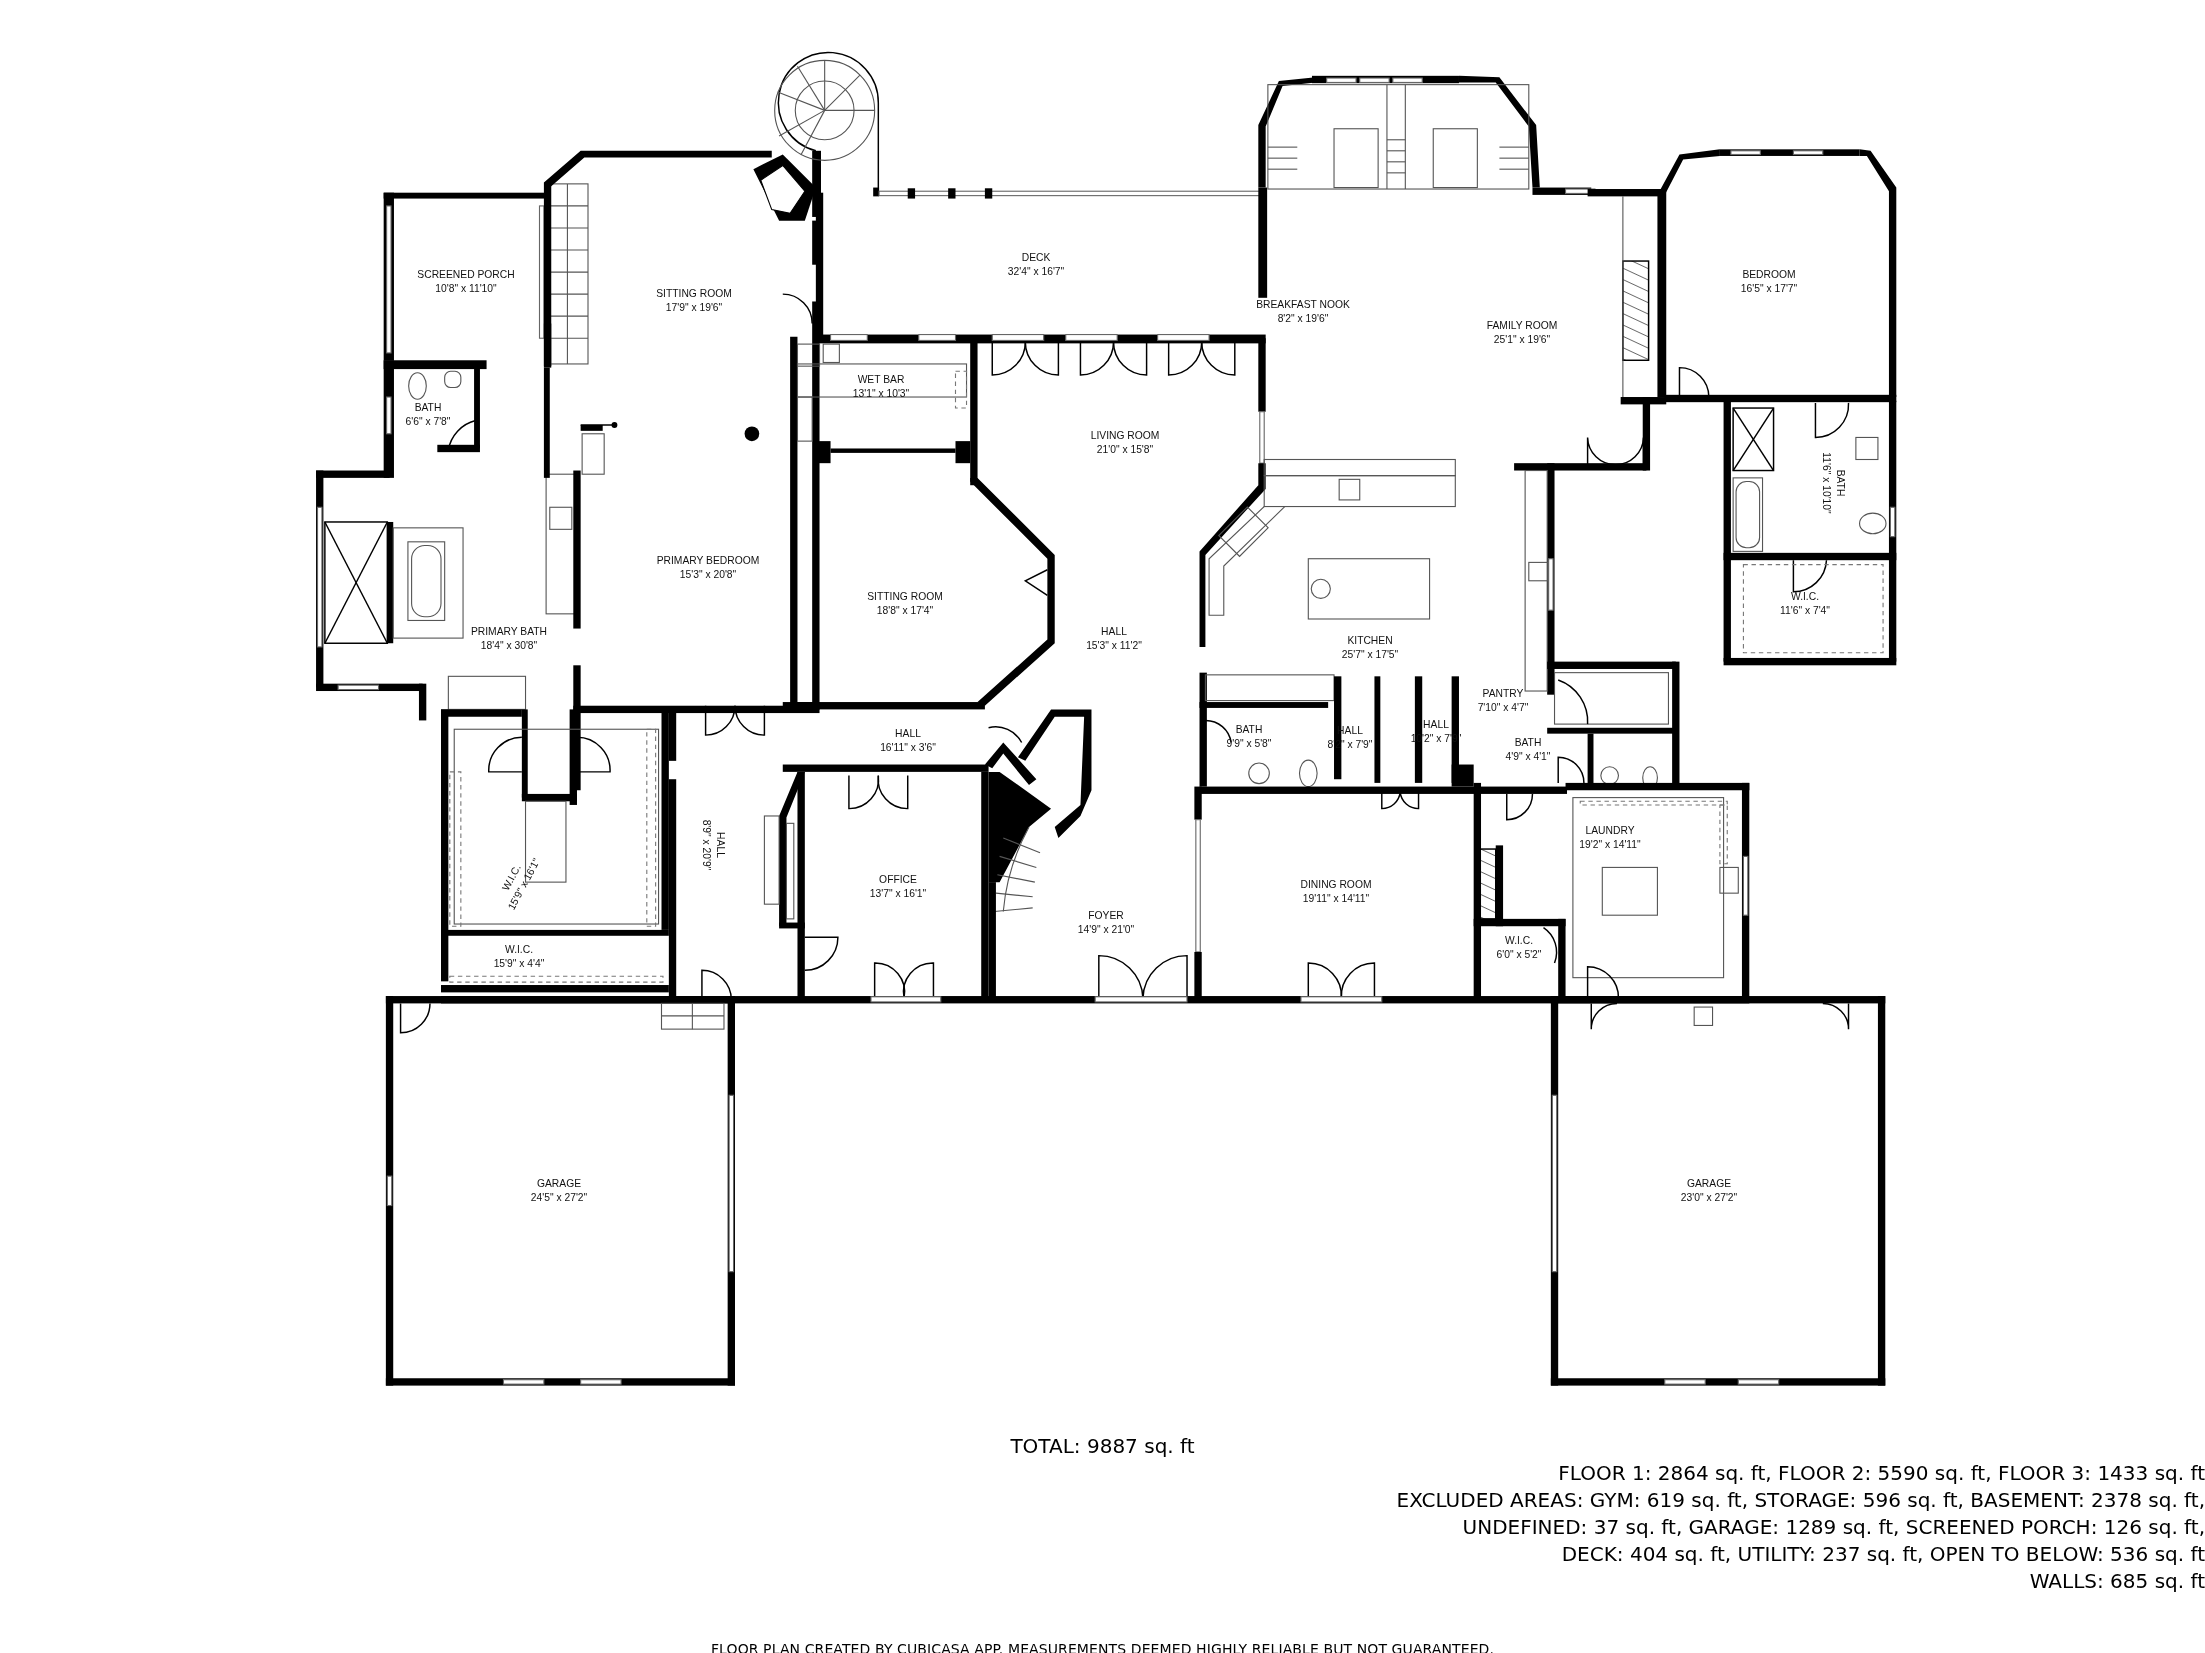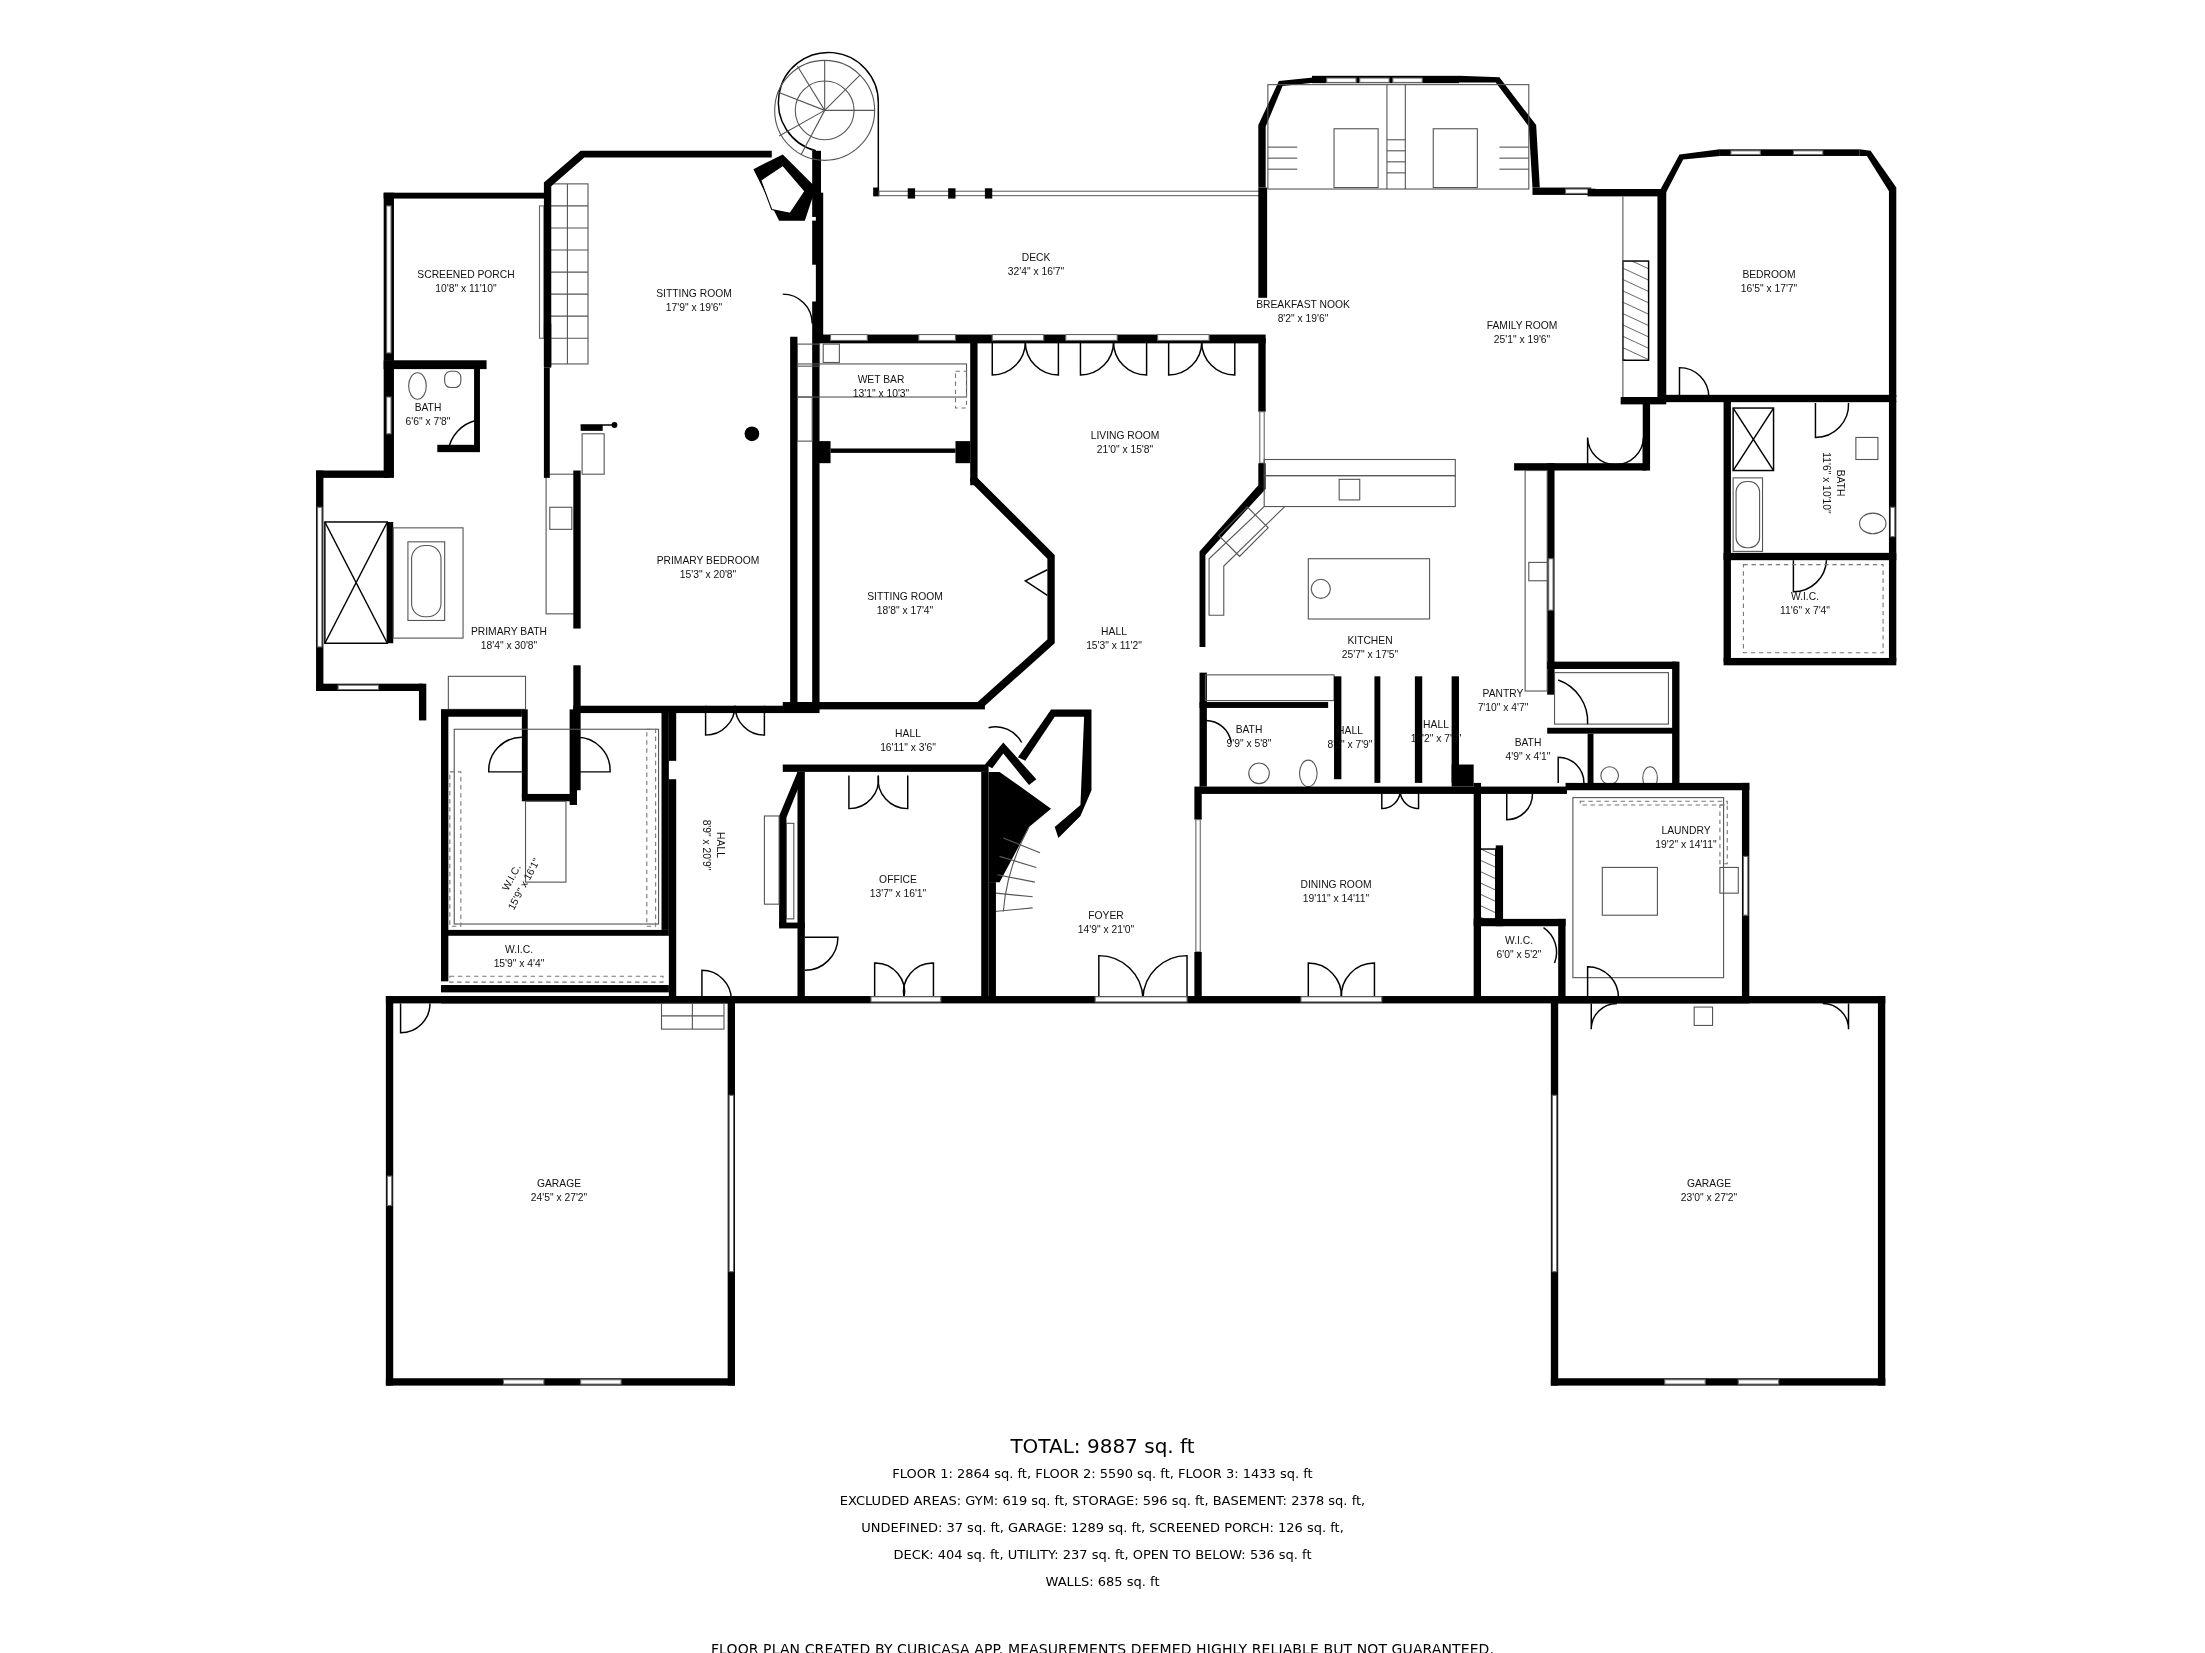"LAUNDRY" div.room-label { left: 1686px -> 1610px }
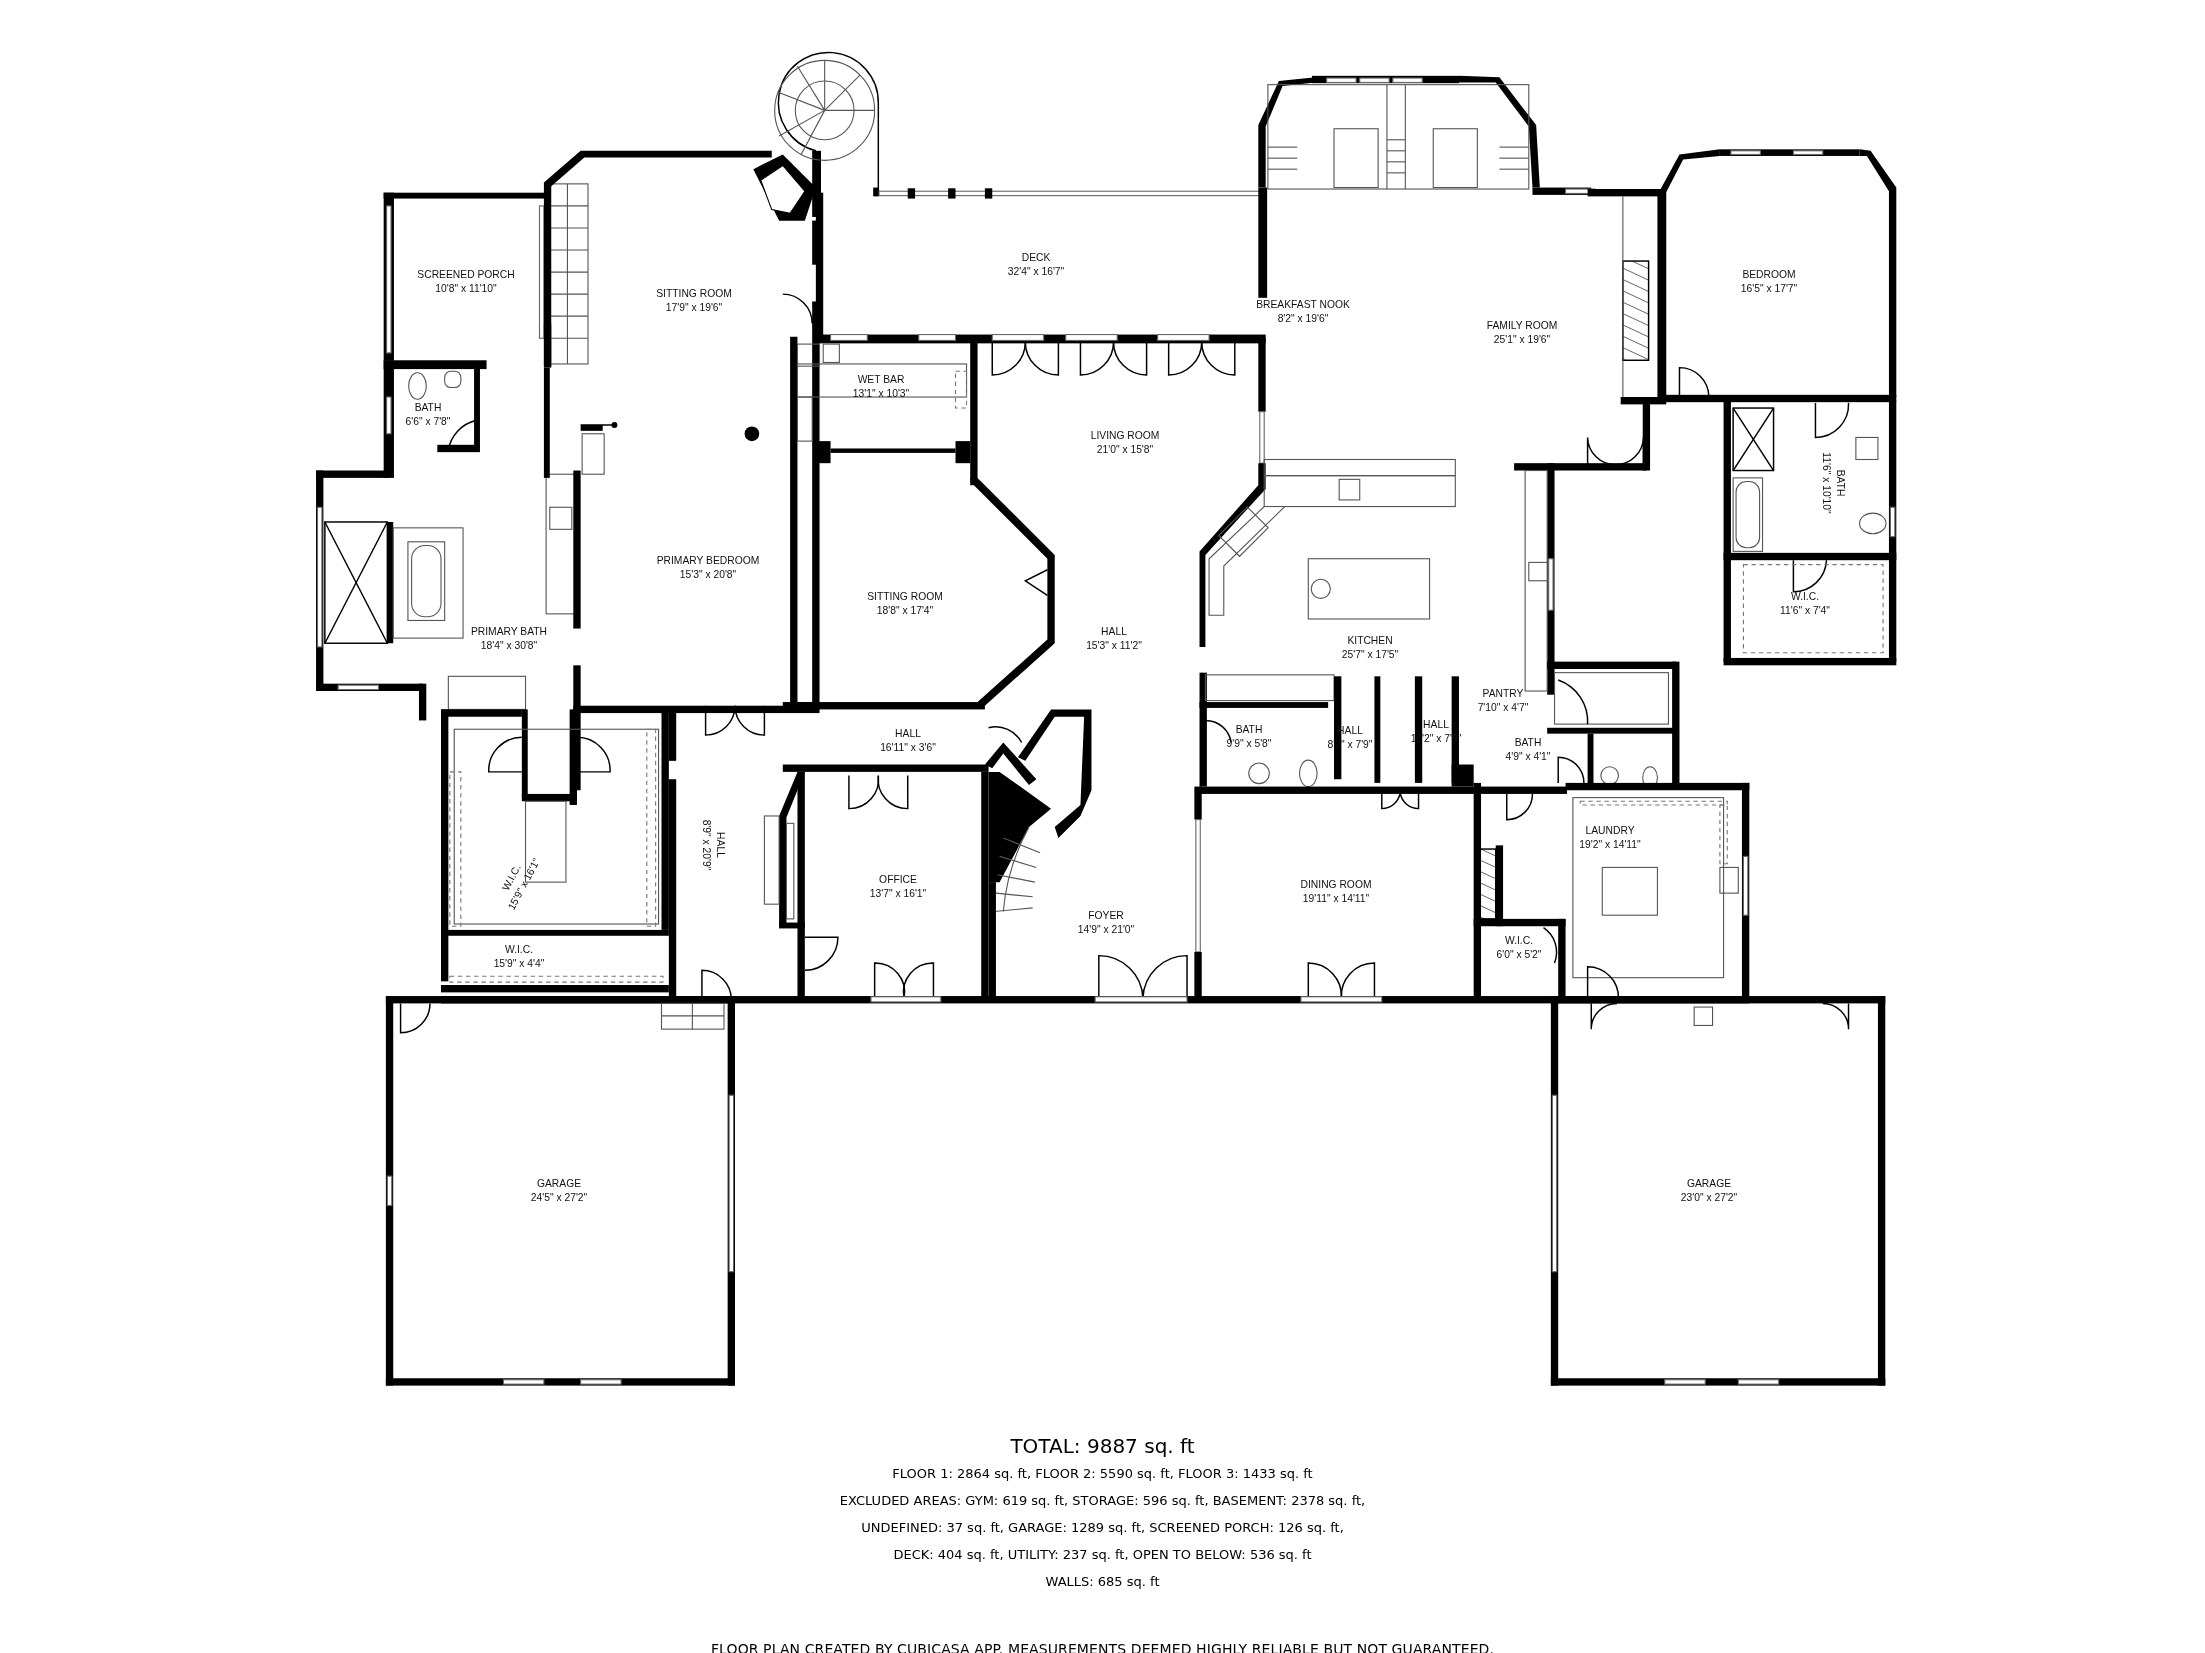"FLOOR 1: 2864 sq. ft," #summary .line { font-size: 13px -> 20px; text-align: none -> right }
